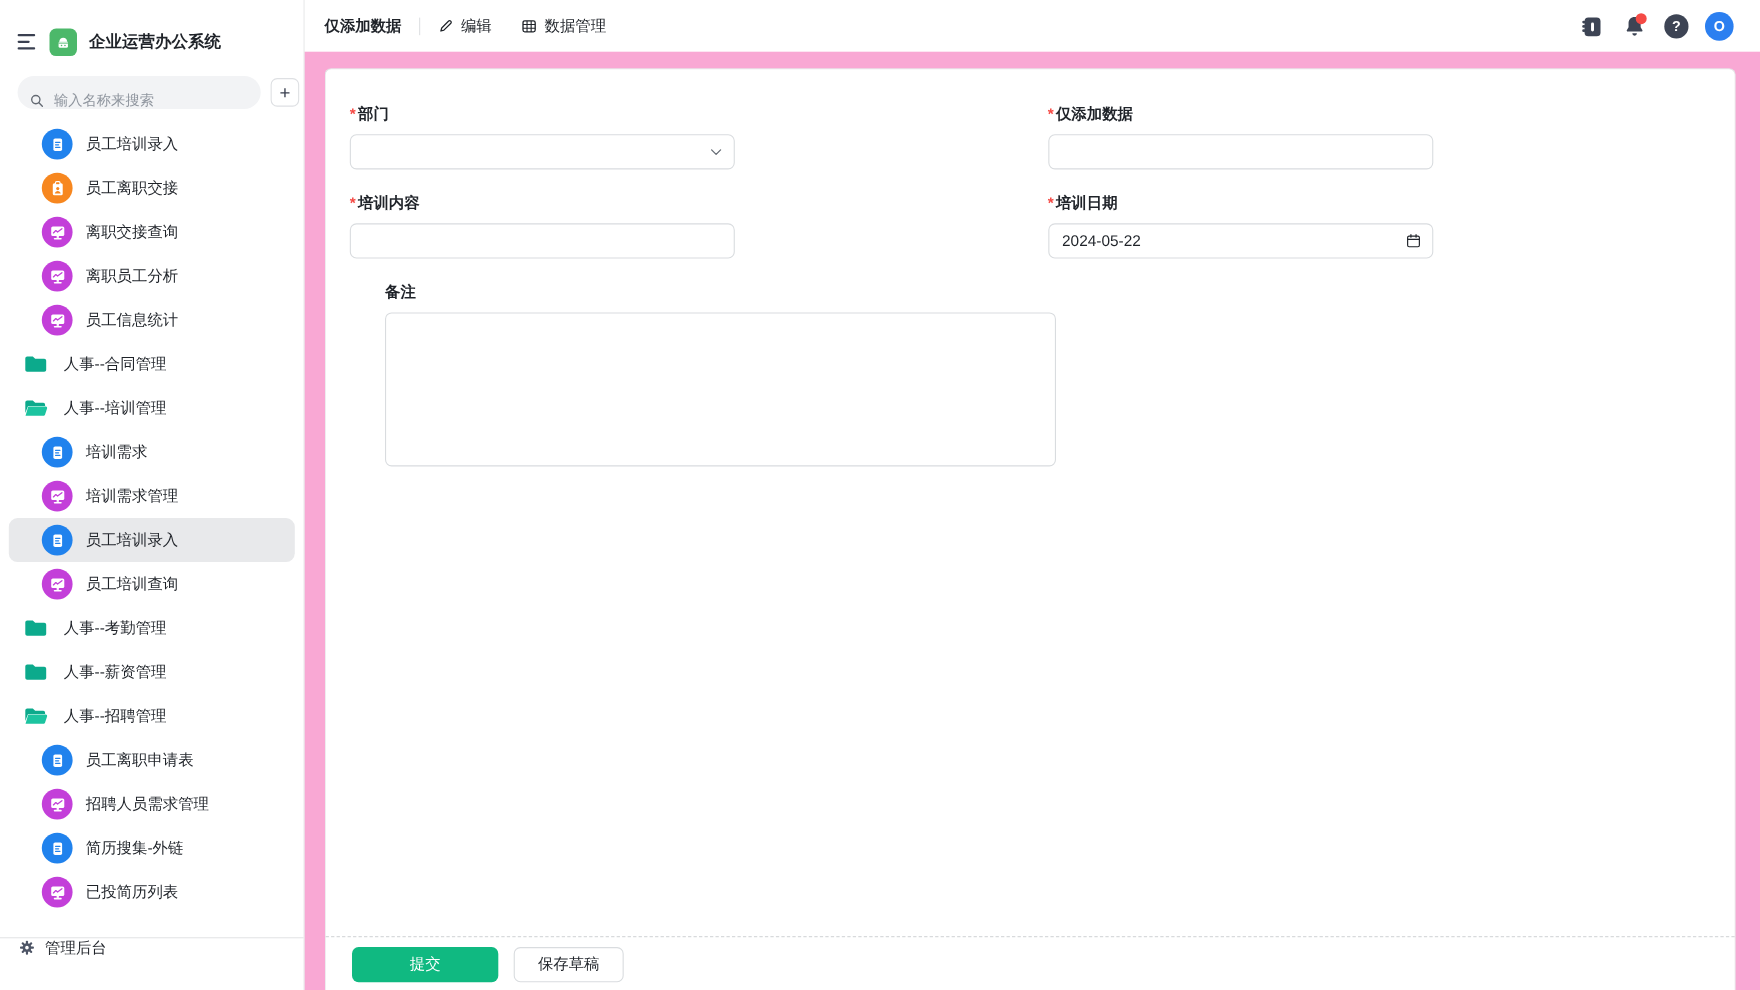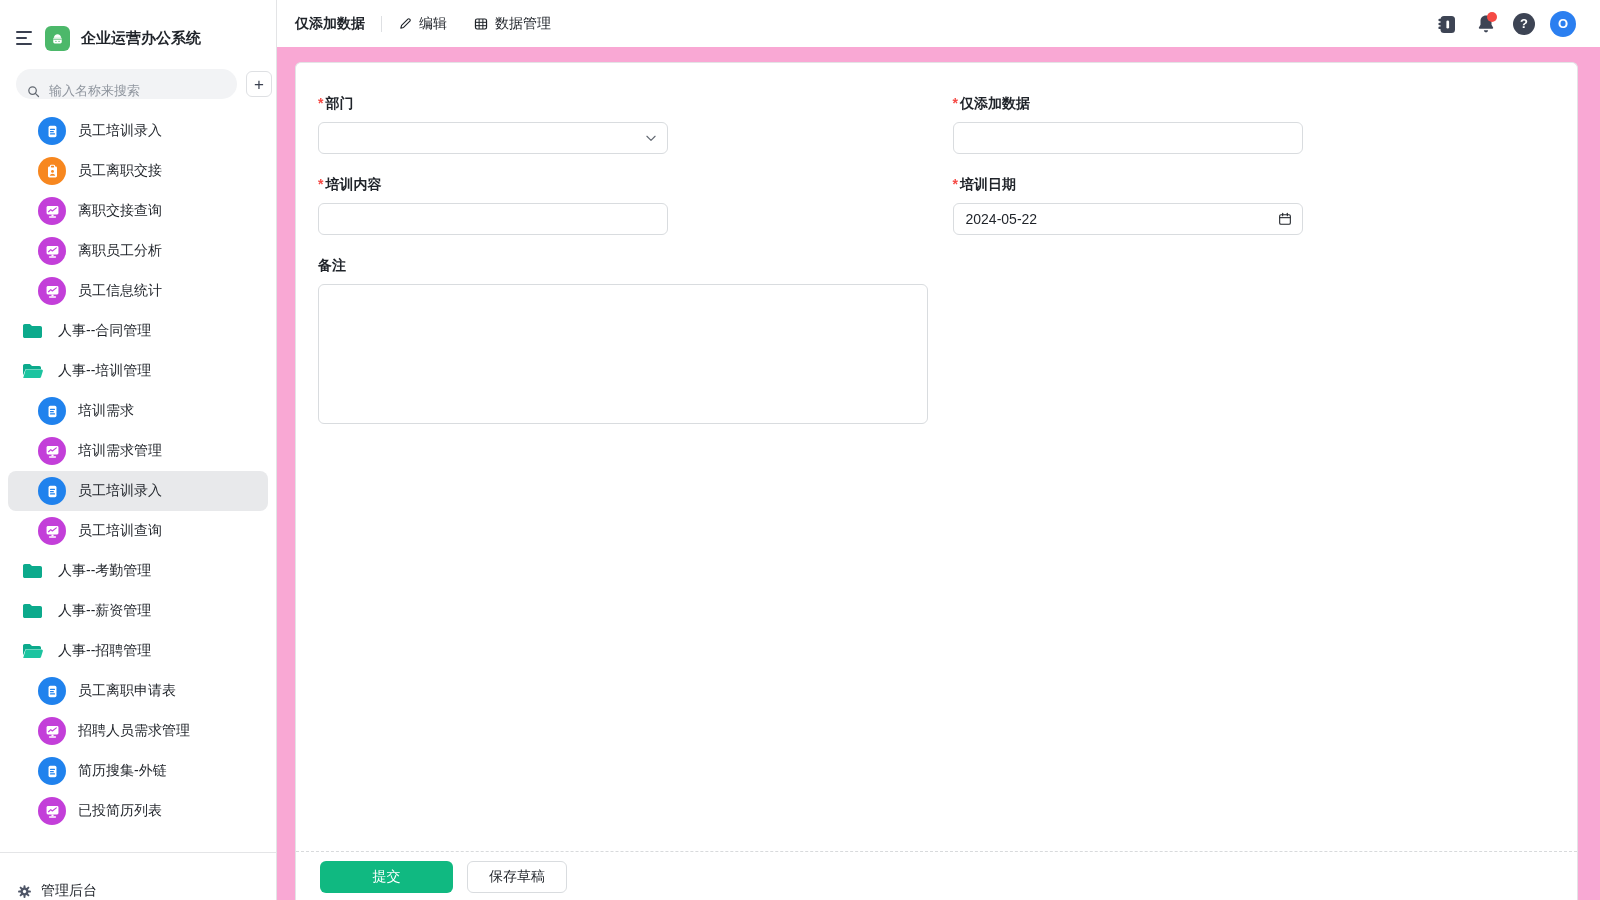"备注" .remark-block { margin-left: none -> 32px }
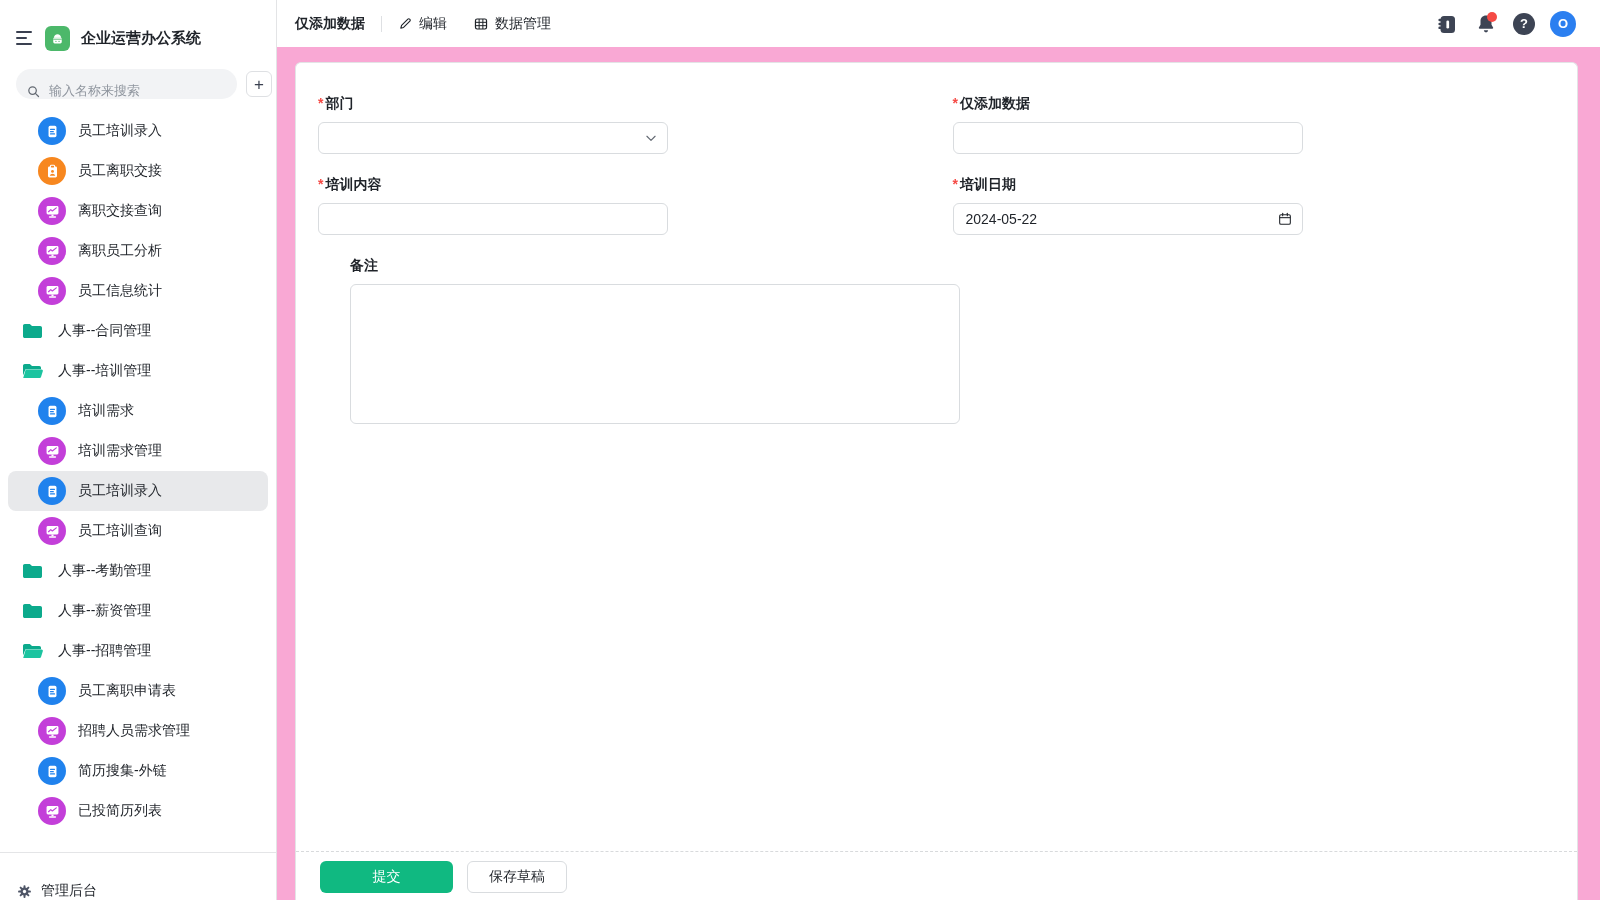"管理后台" .sb-footer { align-items: flex-end -> flex-start }
